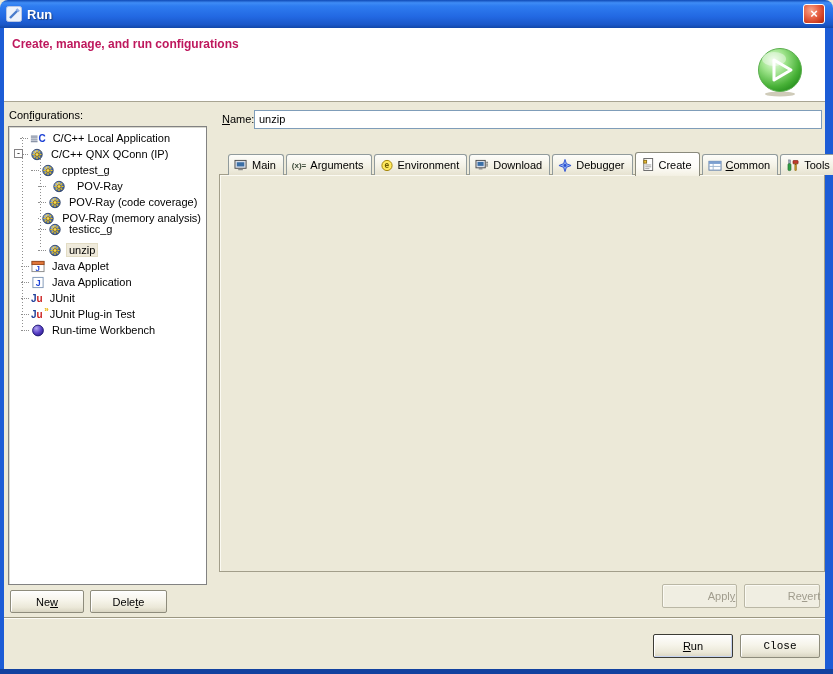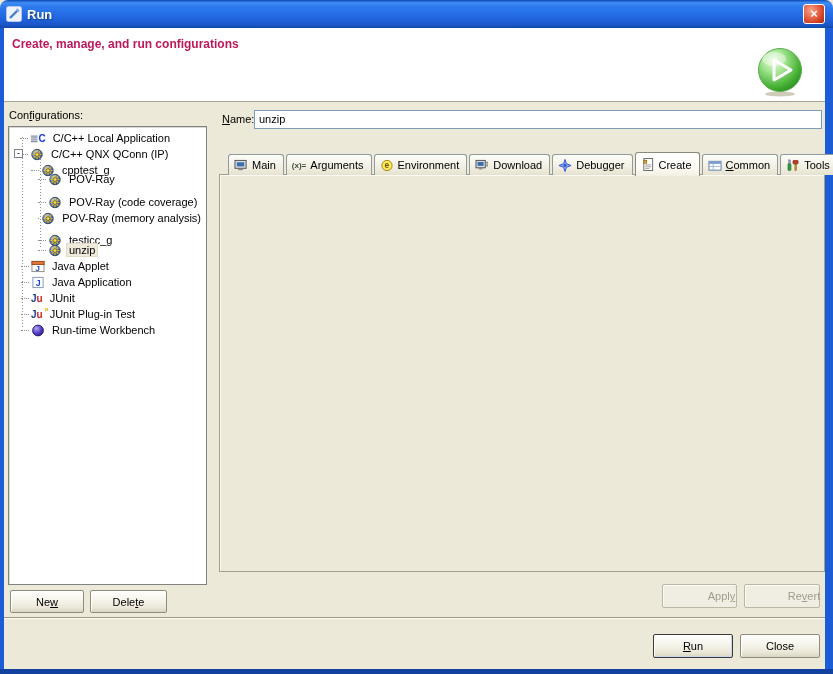"POV-Ray" div.trow { gap: none -> 8px; top: 44px -> 51px }
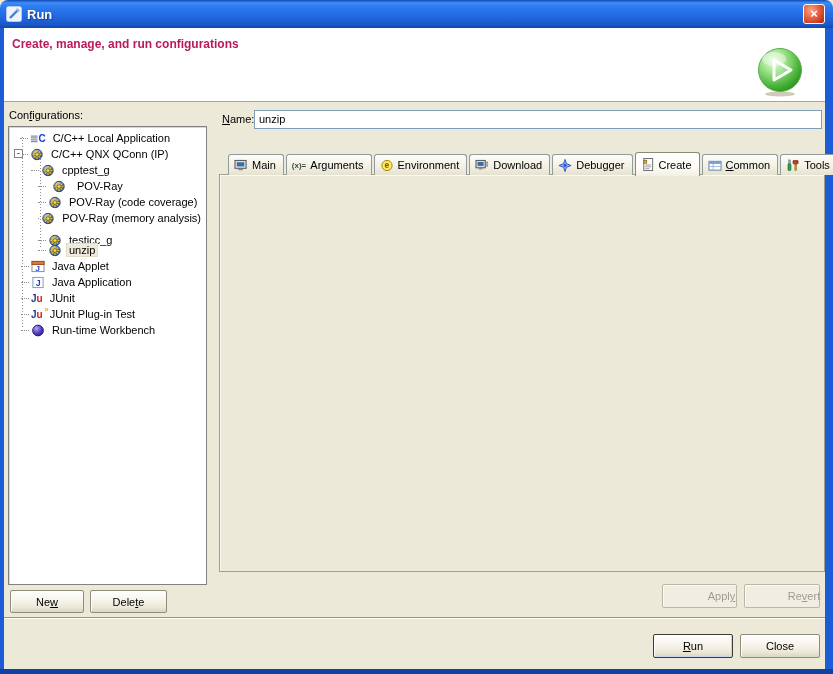"testicc_g" div.trow { top: 105px -> 94px }
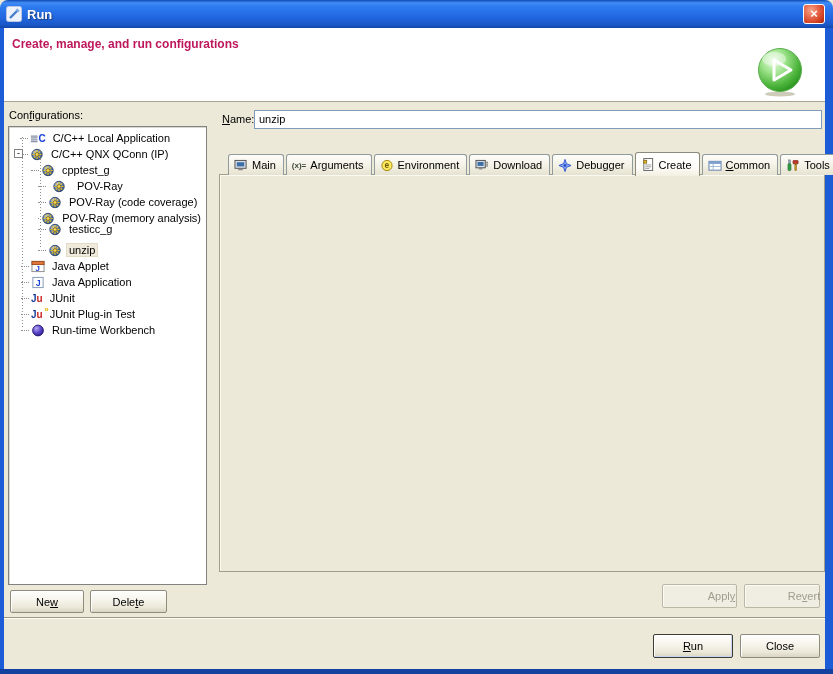"Close" div.xp-btn { font-family: none -> Liberation Mono, monospace }
